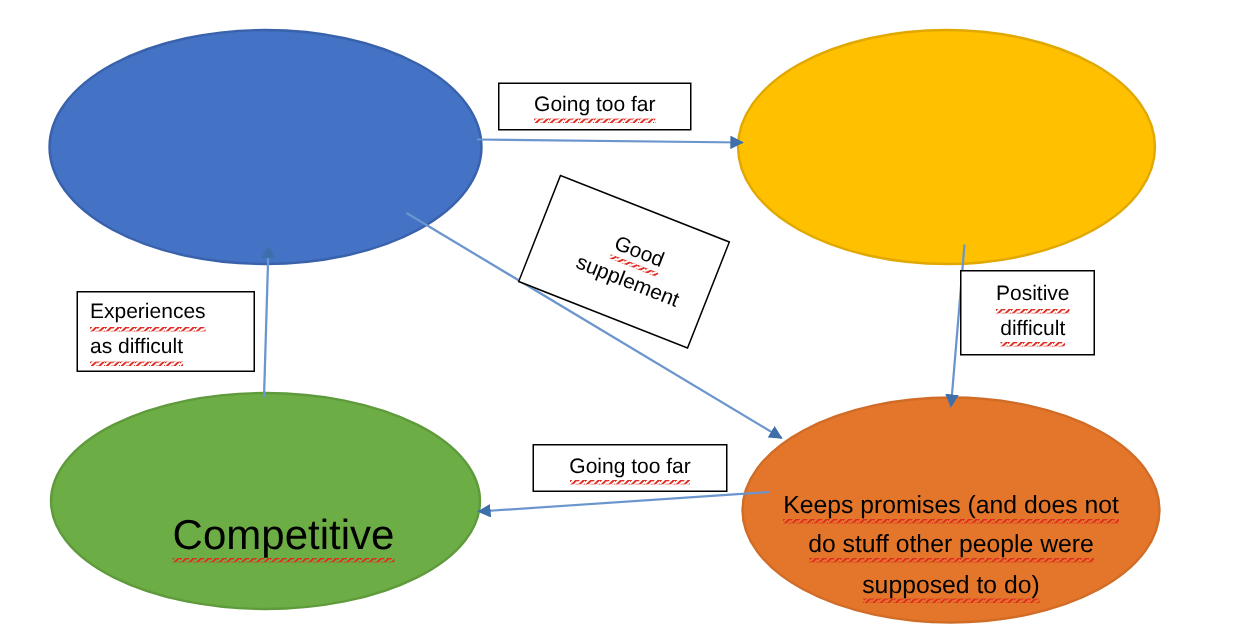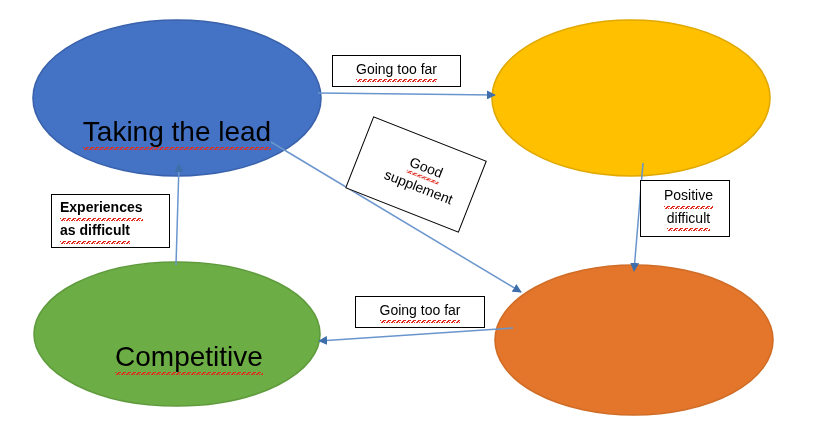"Taking the lead" div.node-label { html: <div> <span>Taking the lead</span> </div> -> none }
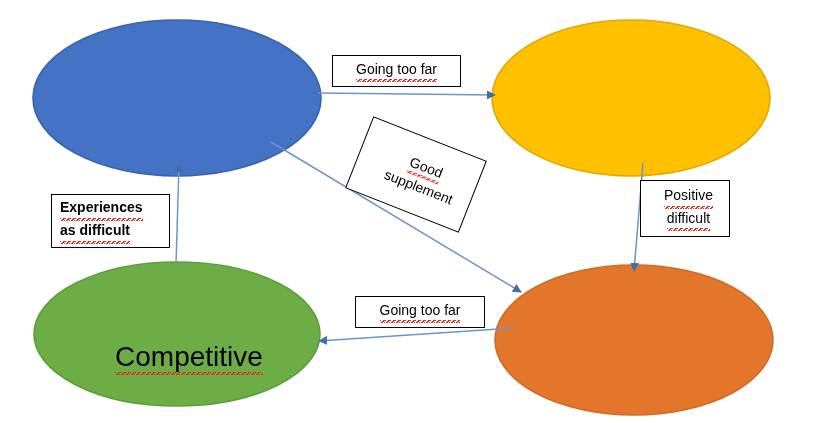"Experiences" div.tag { font-weight: bold -> none }
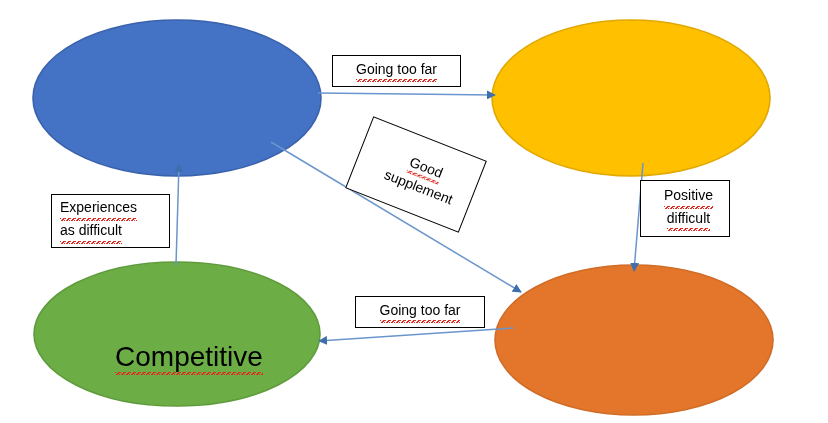"Keeps promises (and does not" div.node-label { html: none -> <div> <span>Keeps promises (and does not do stuff other people were supposed to do)</span> </div> }
